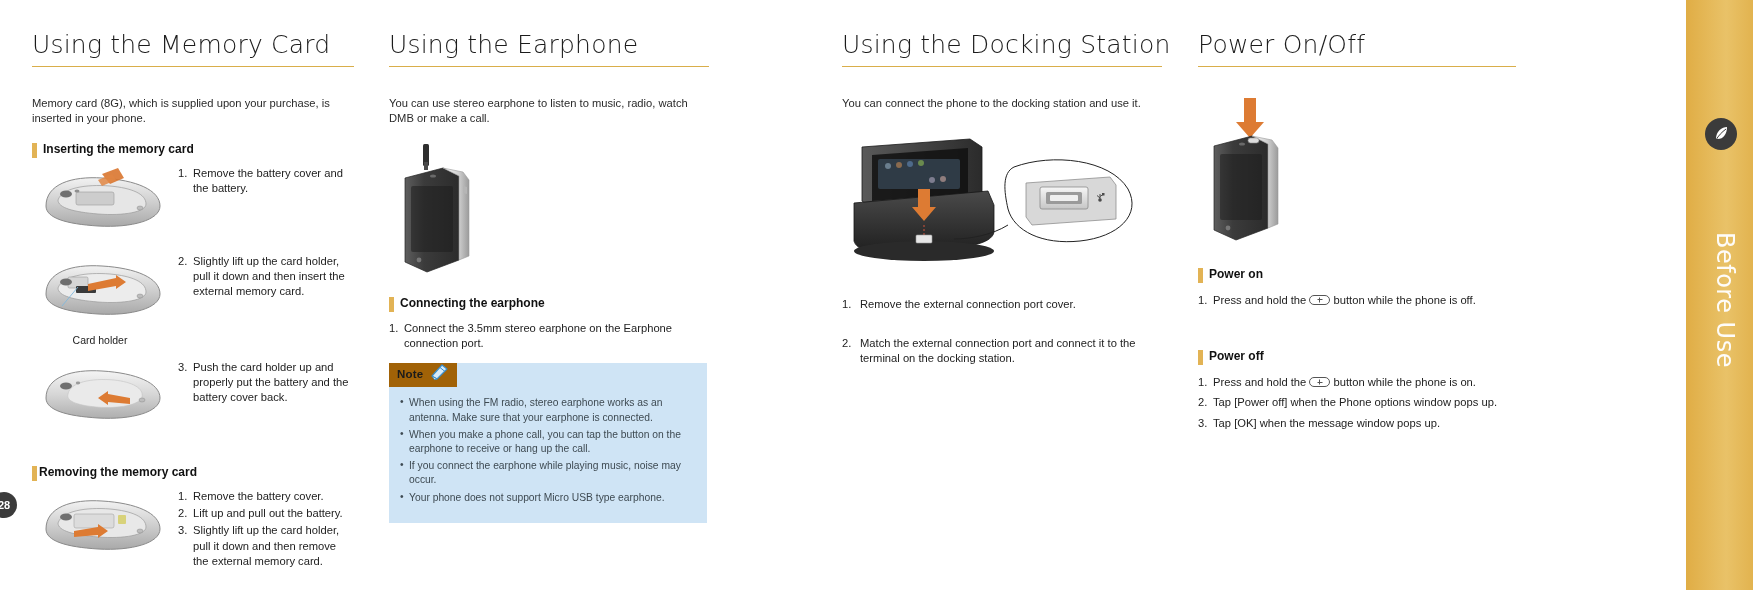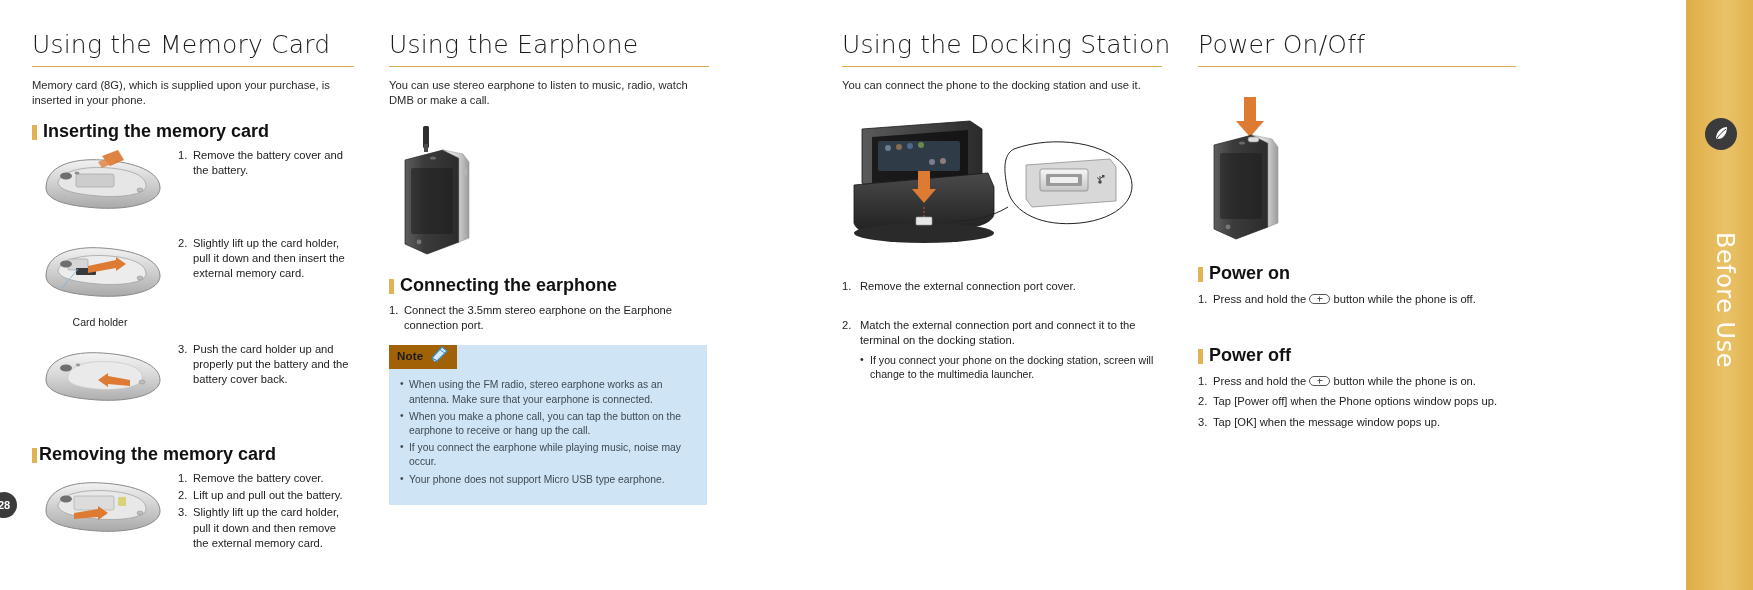"Using the Memory Card" h1.sec-title { margin-bottom: 11px -> 29px }
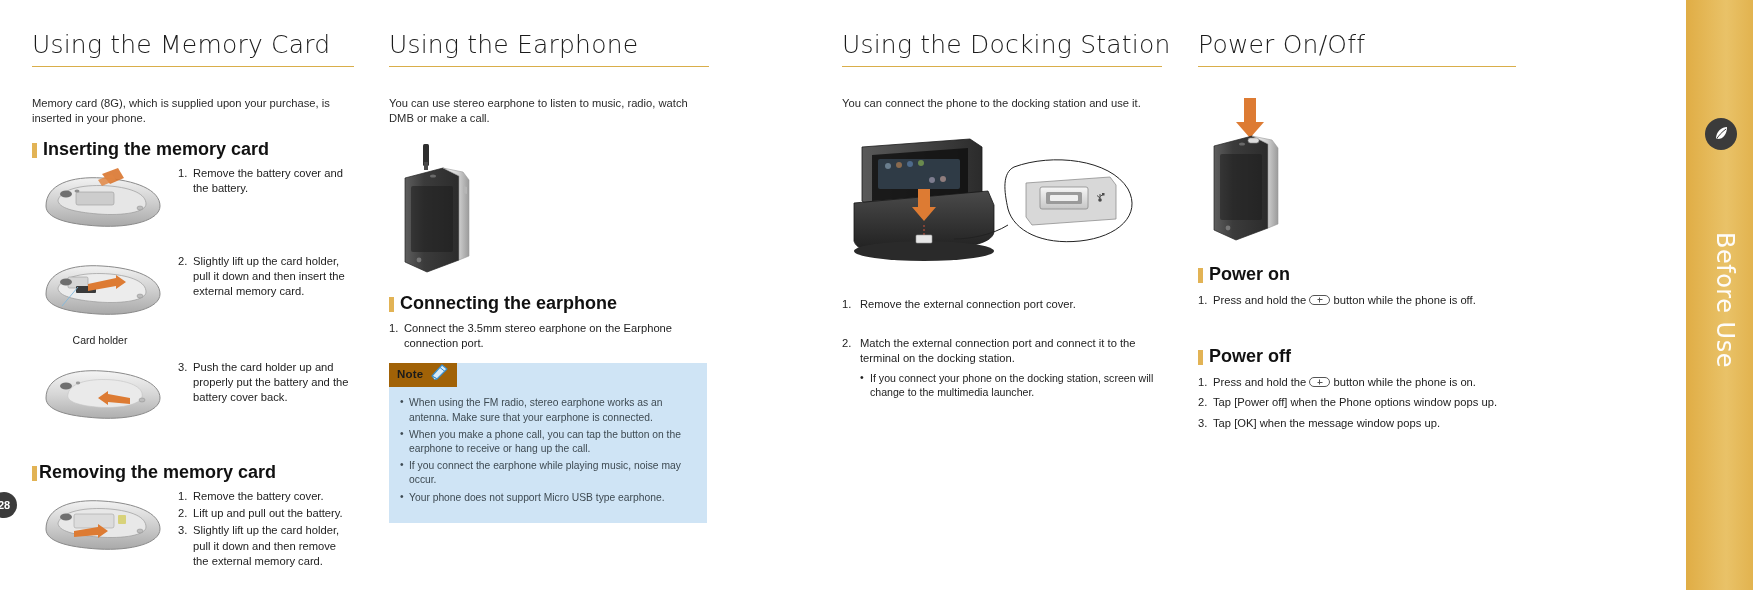"Inserting the memory card" h2.sub { font-size: 18px -> 12px }
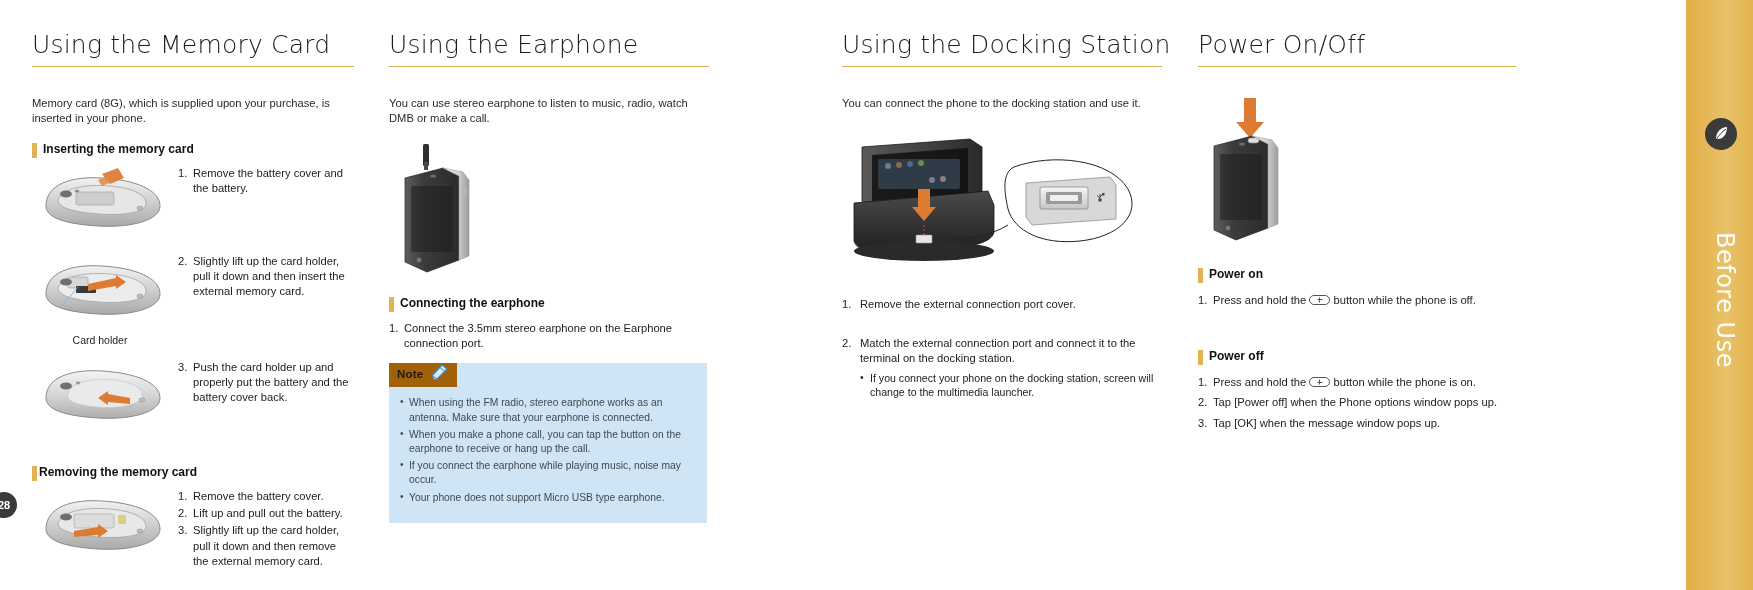"If you connect your phone" ul.subbul { html: <ul> <li>If you connect your phone on the docking station, screen will change to the multimedia launcher.</li> </ul> -> none }
